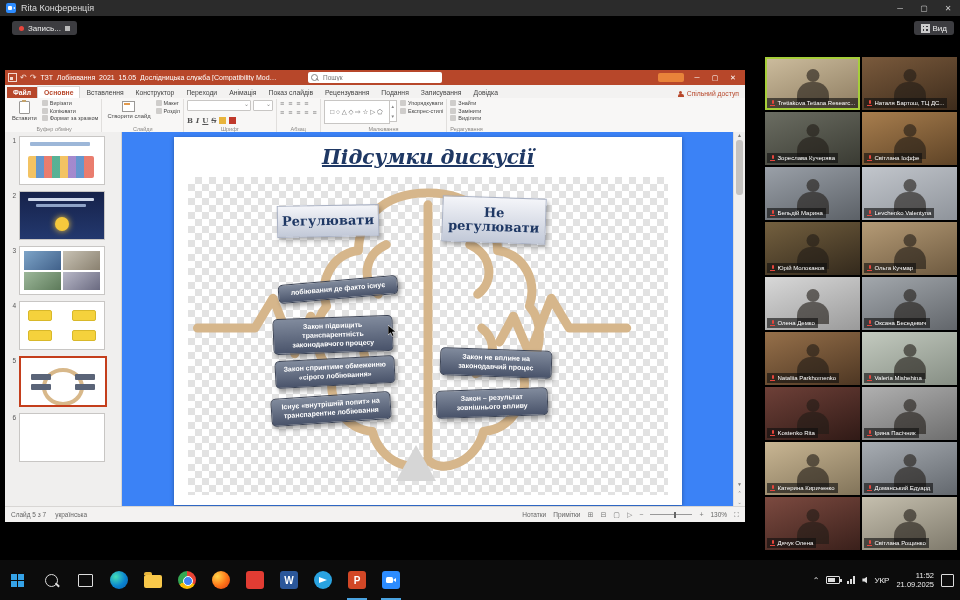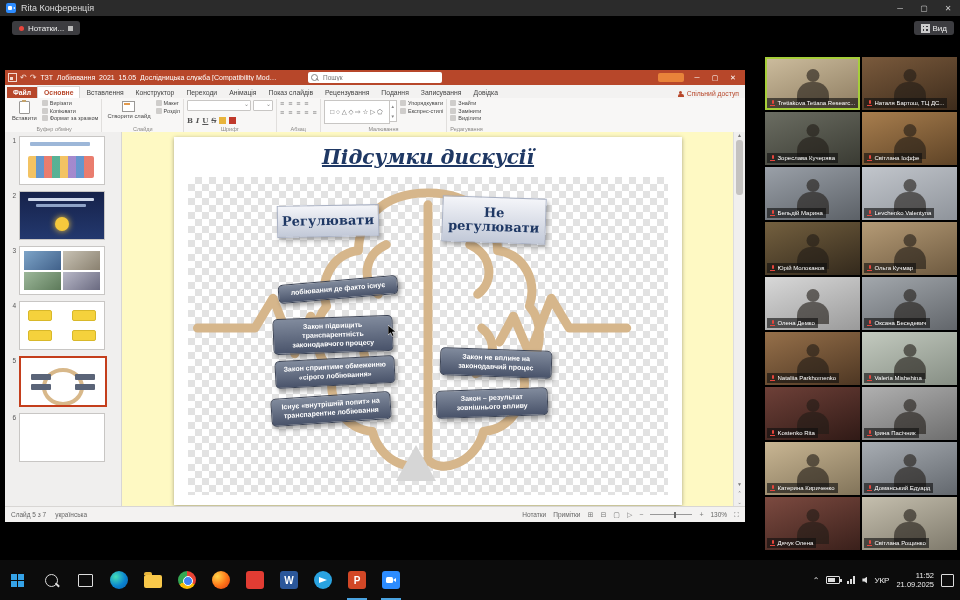"Нотатки..." span { text: Нотатки -> Запись }
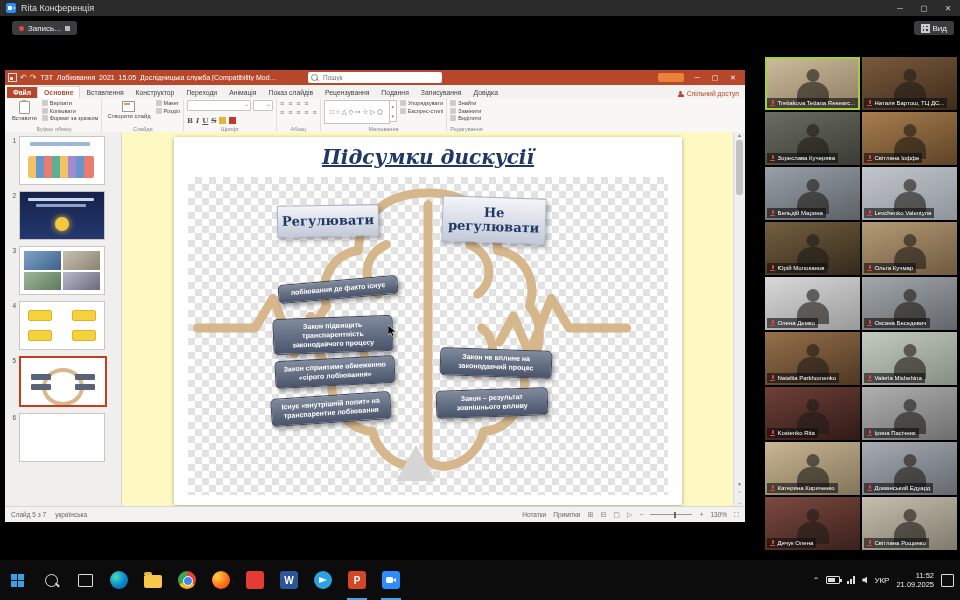"Підсумки дискусії" .editor { background: #fef9c3 -> #3b82f6 }
